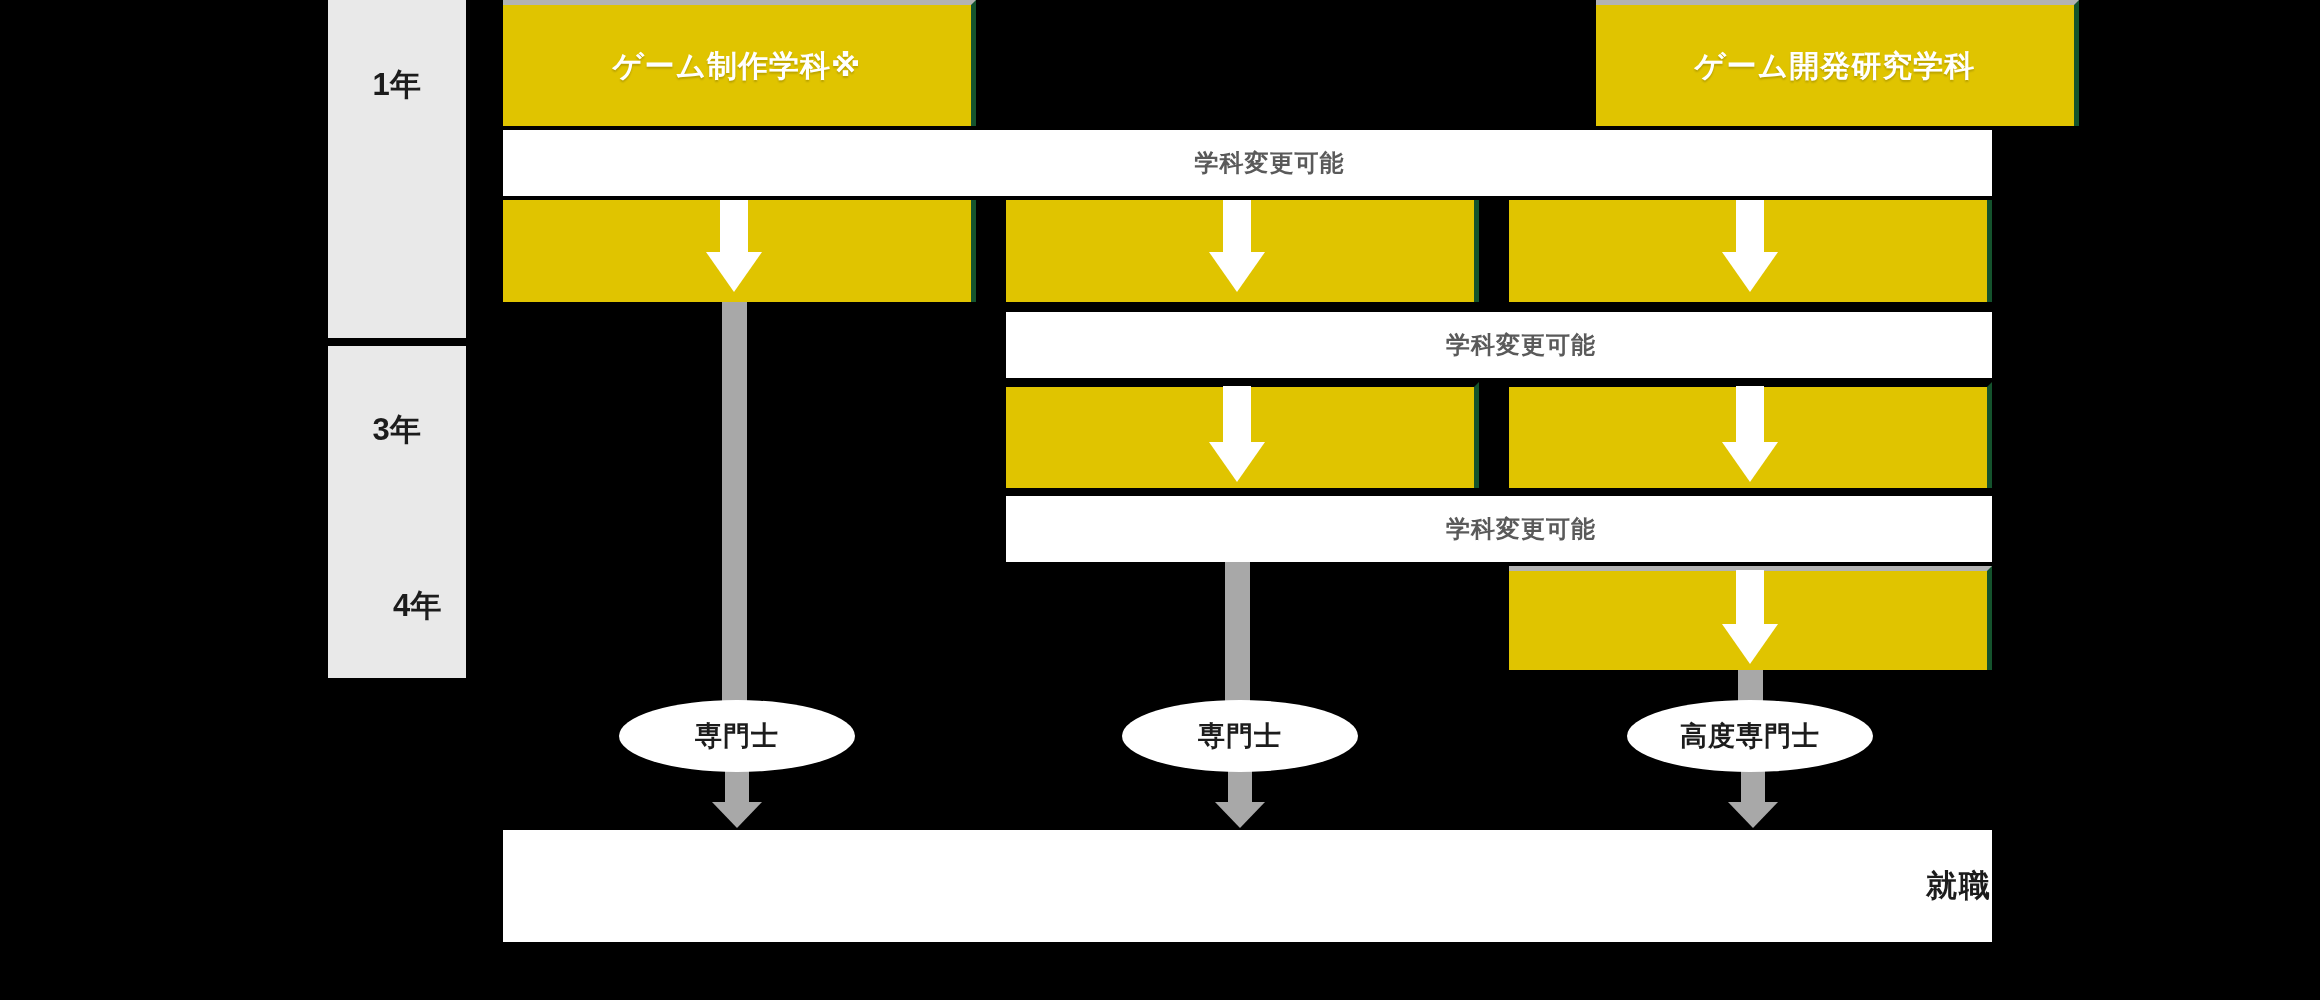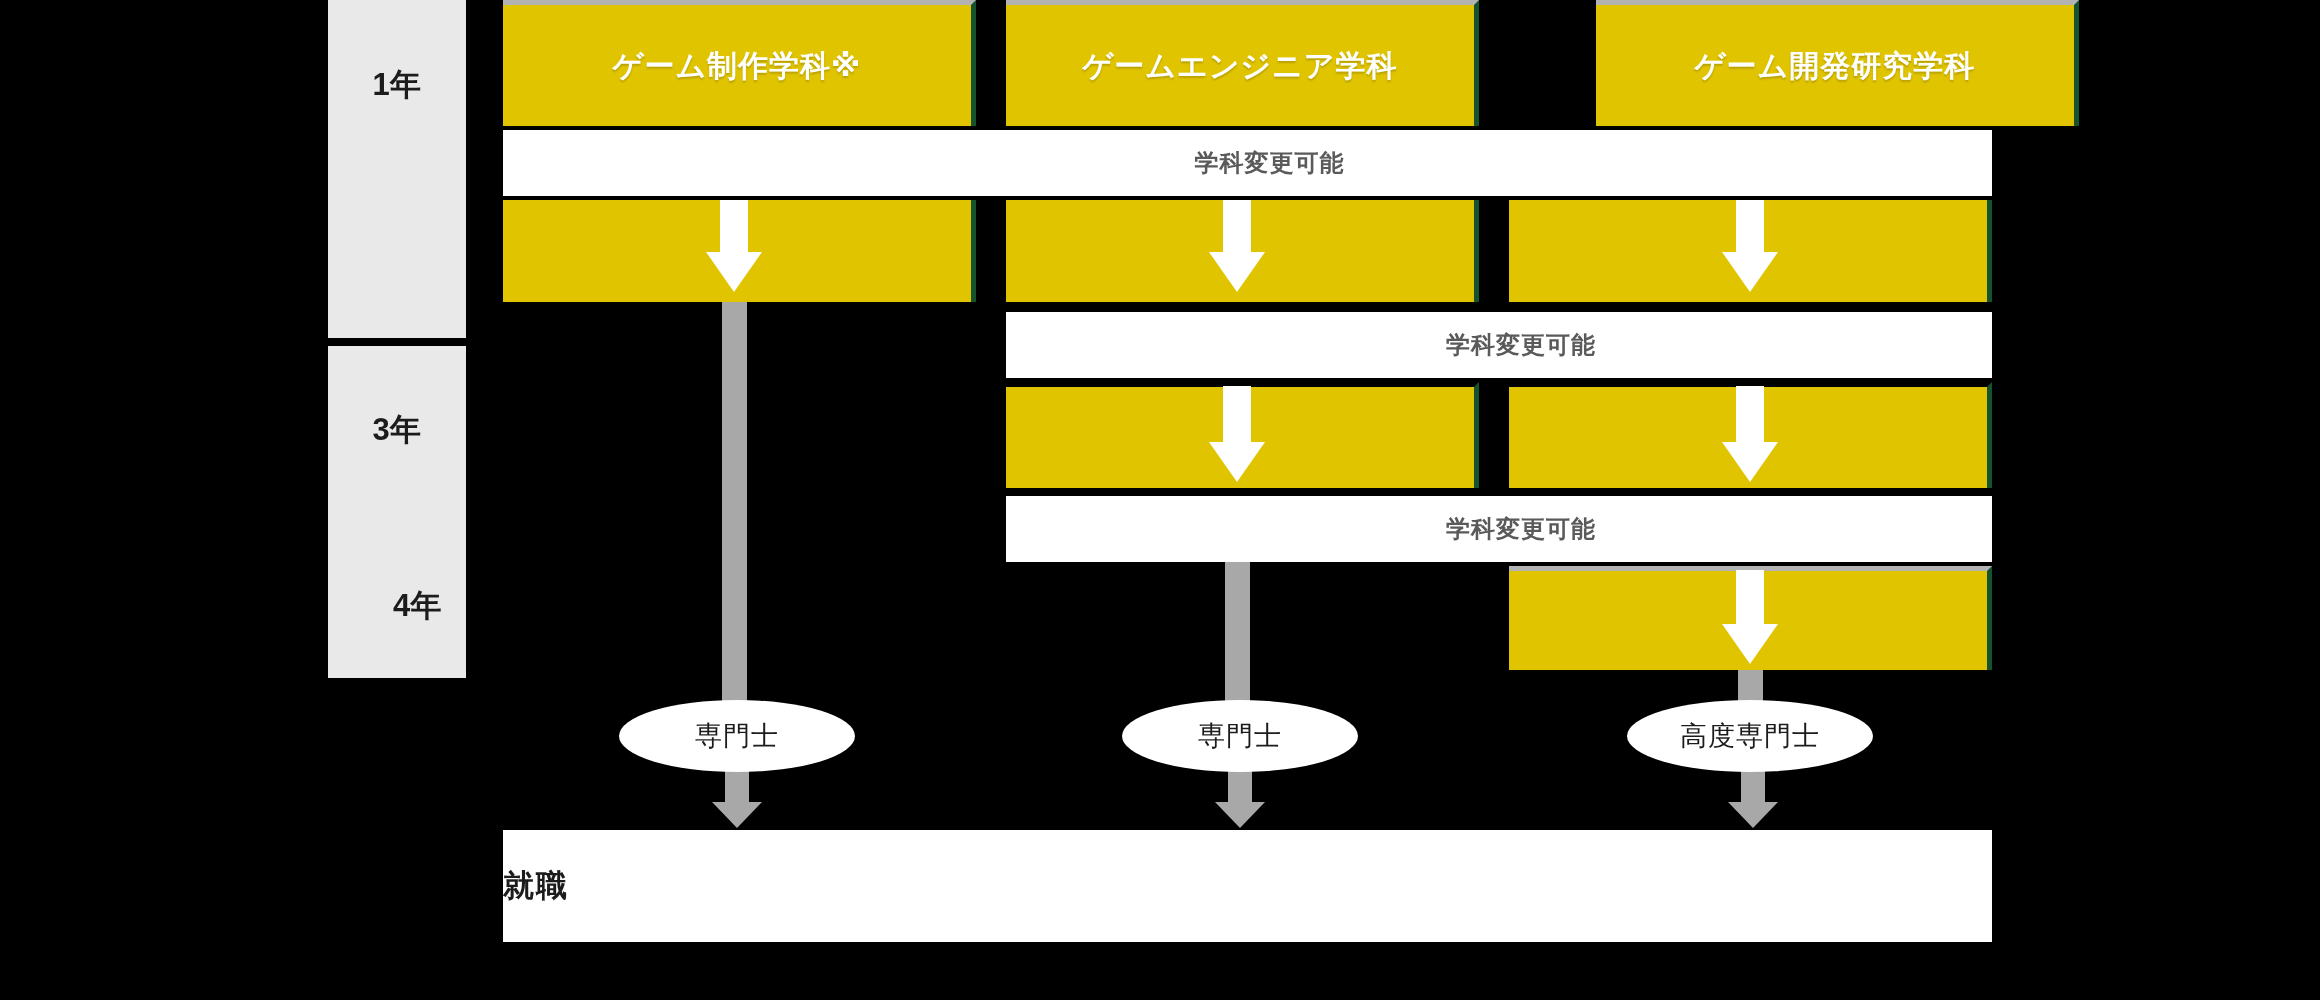"ゲームエンジニア学科" div.box { html: <div> <div>ゲームエンジニア学科</div> </div> -> none }
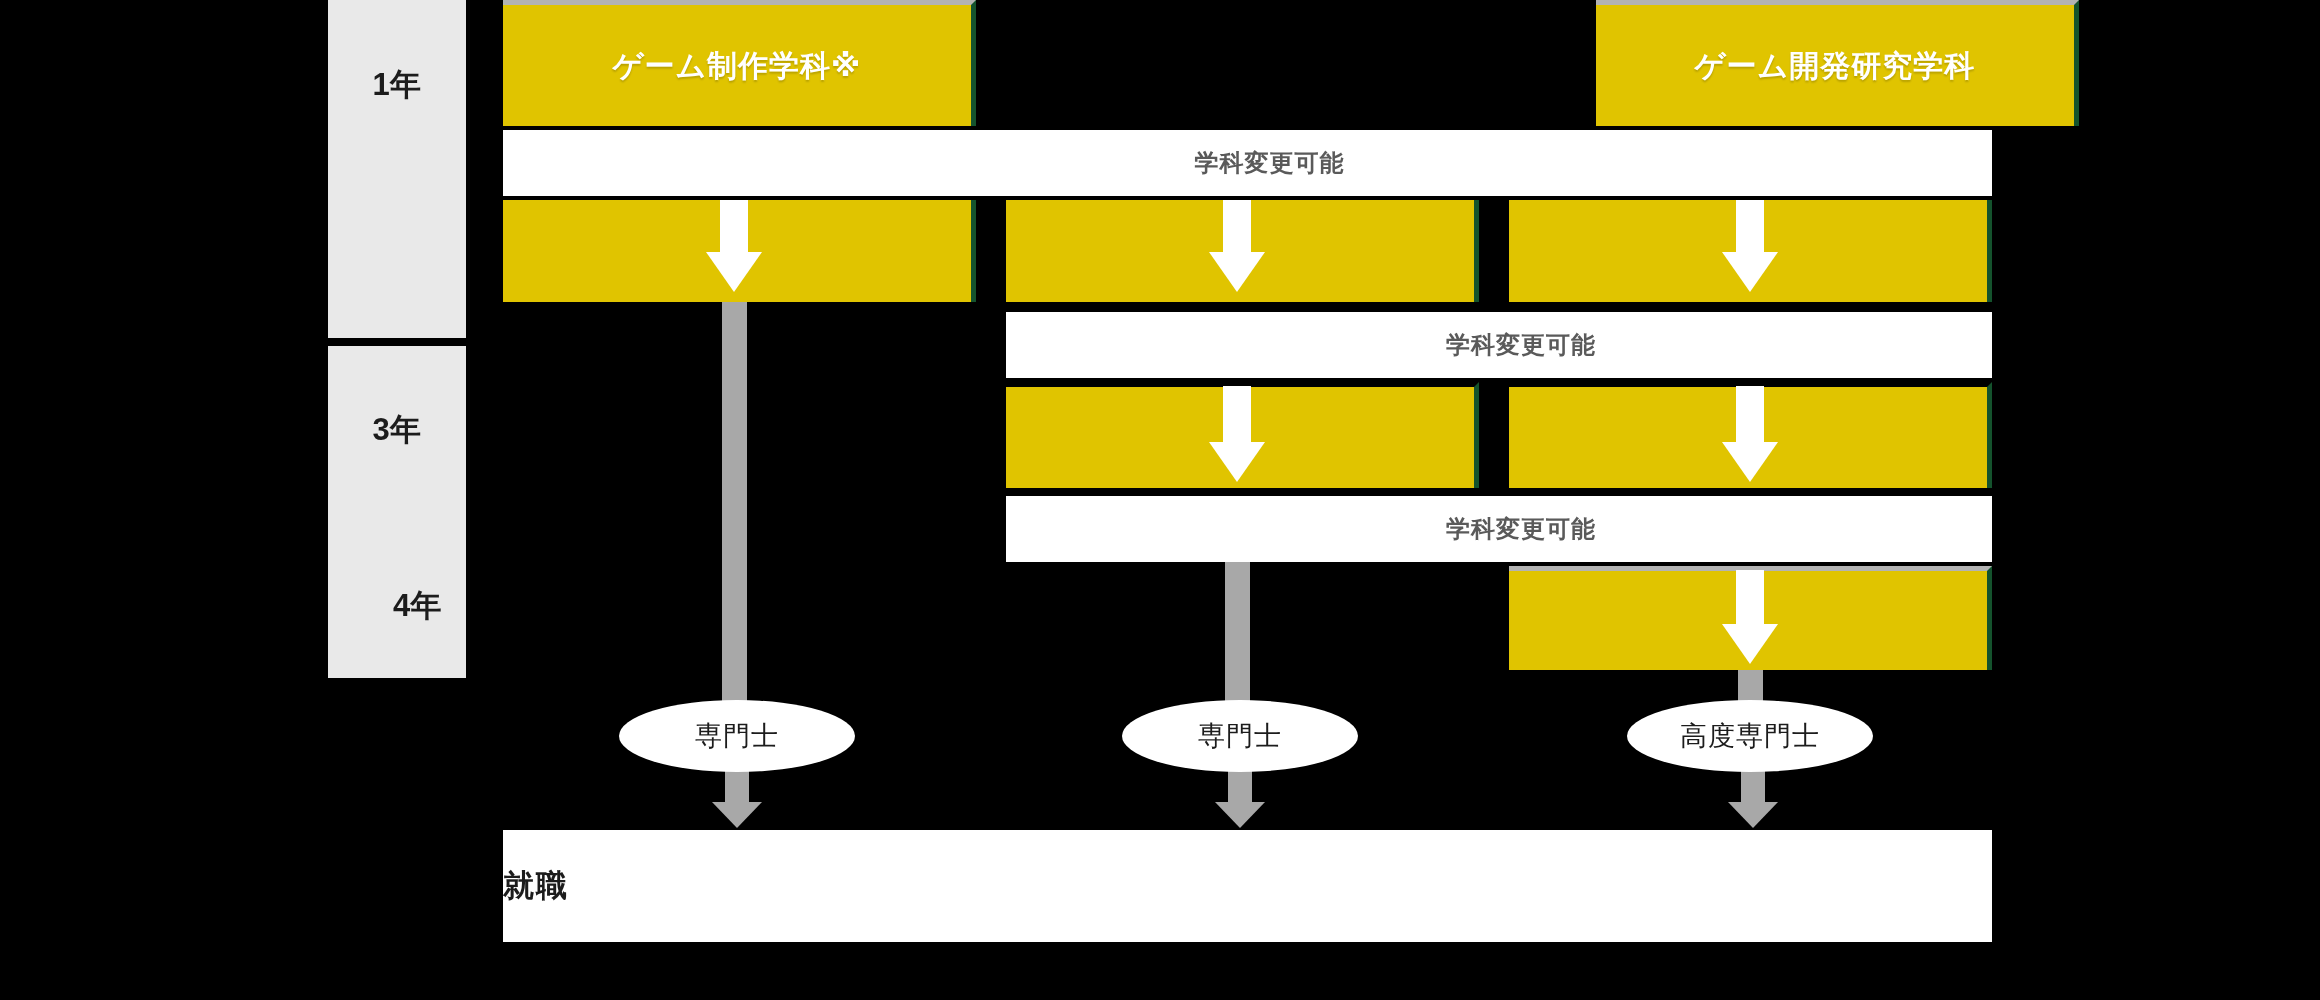"専門士" .pill span { font-weight: normal -> bold }
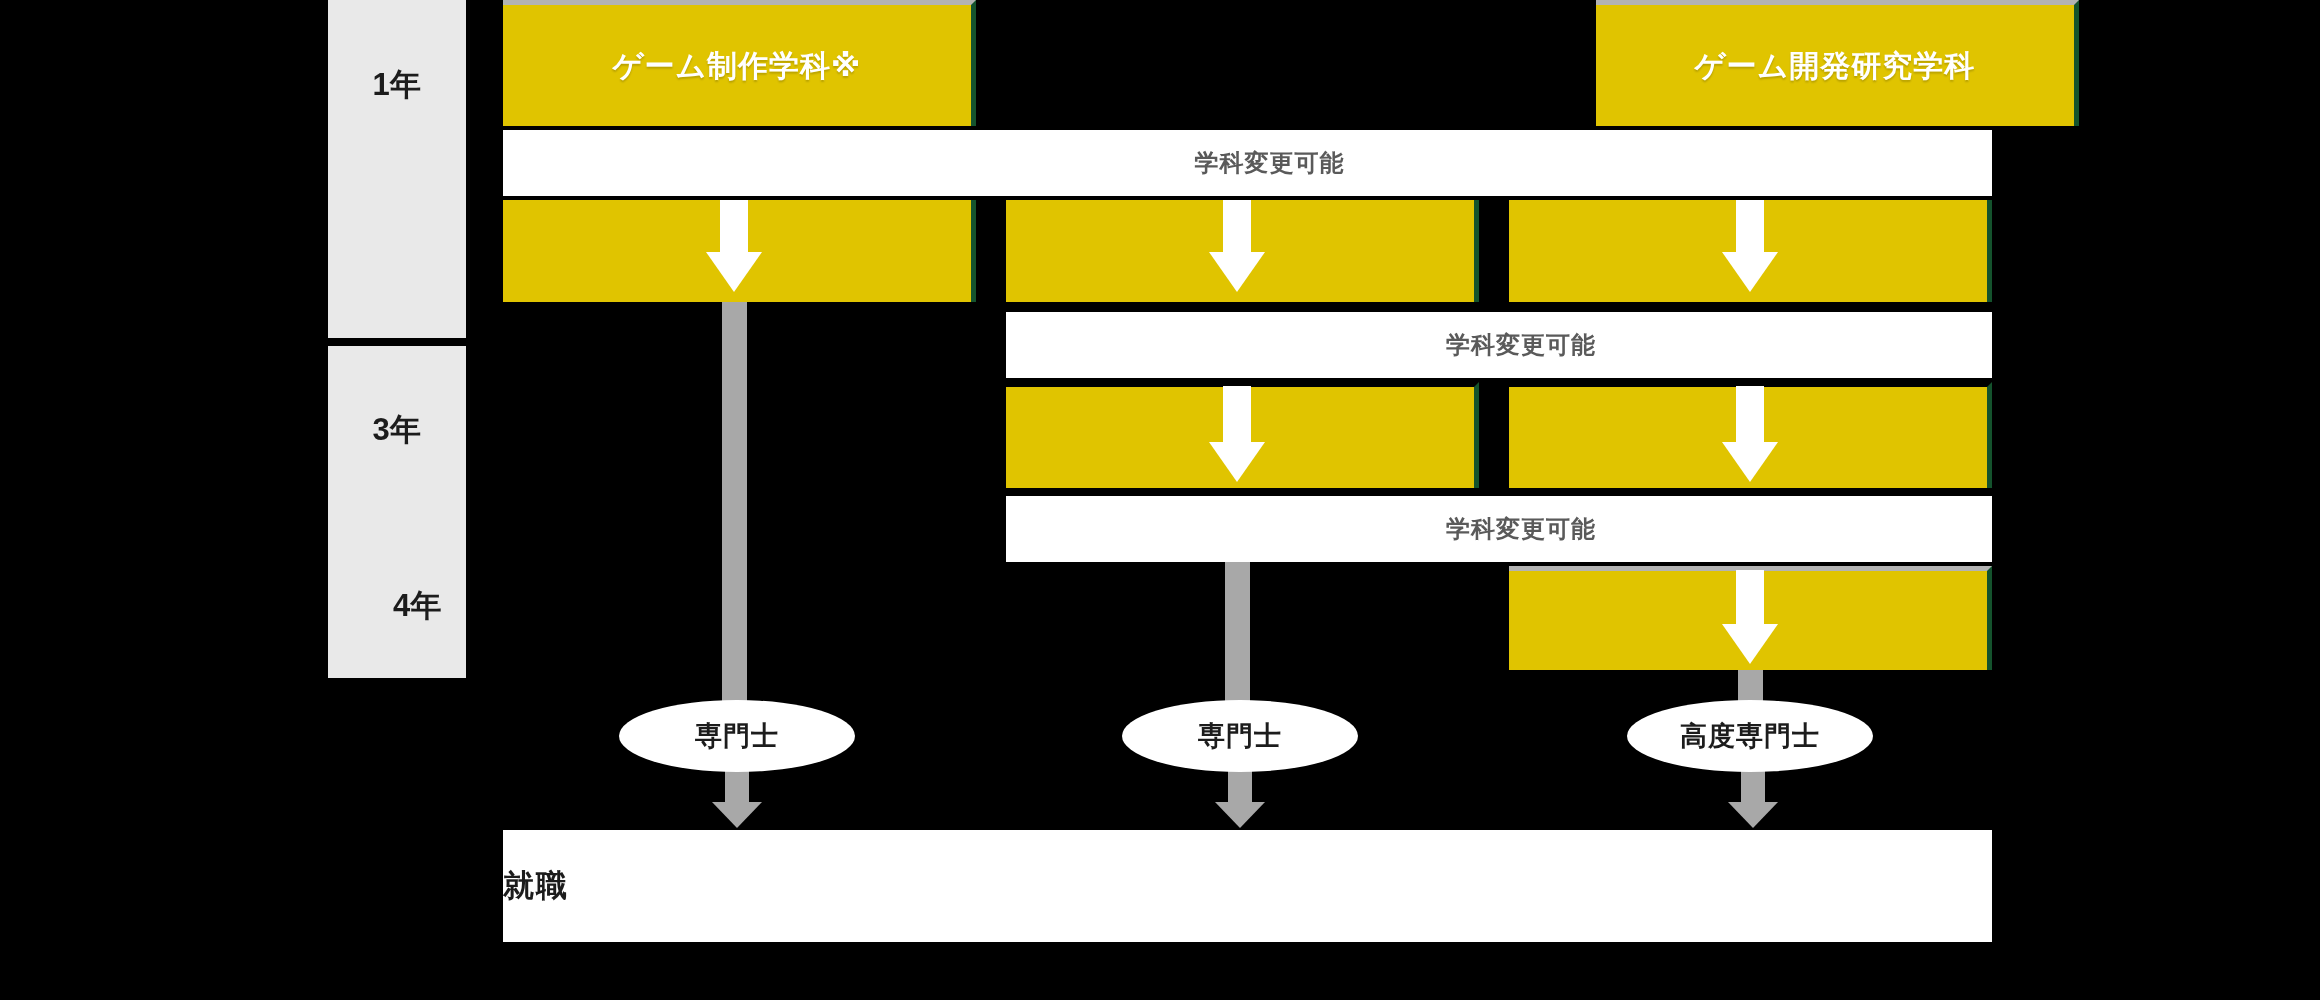"就職" .employ { justify-content: flex-start -> flex-end }
